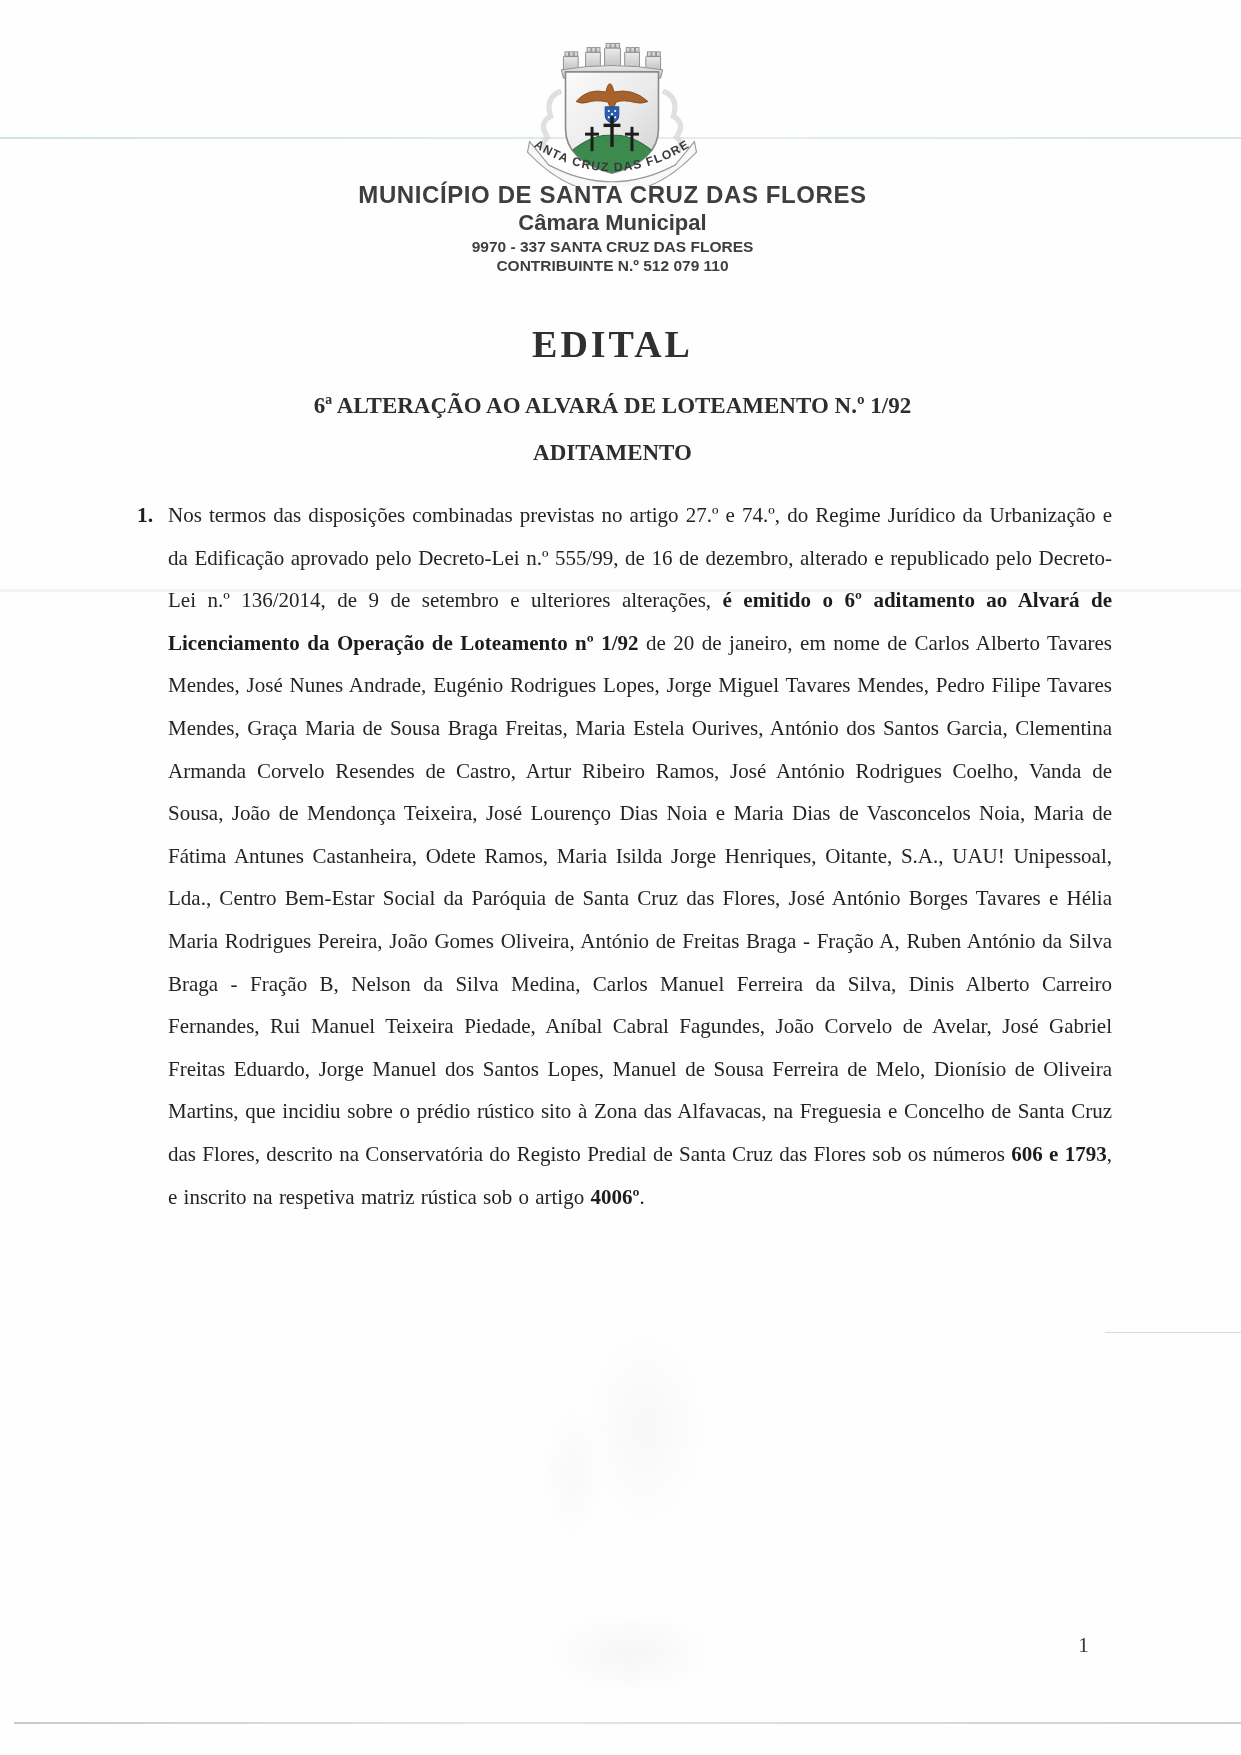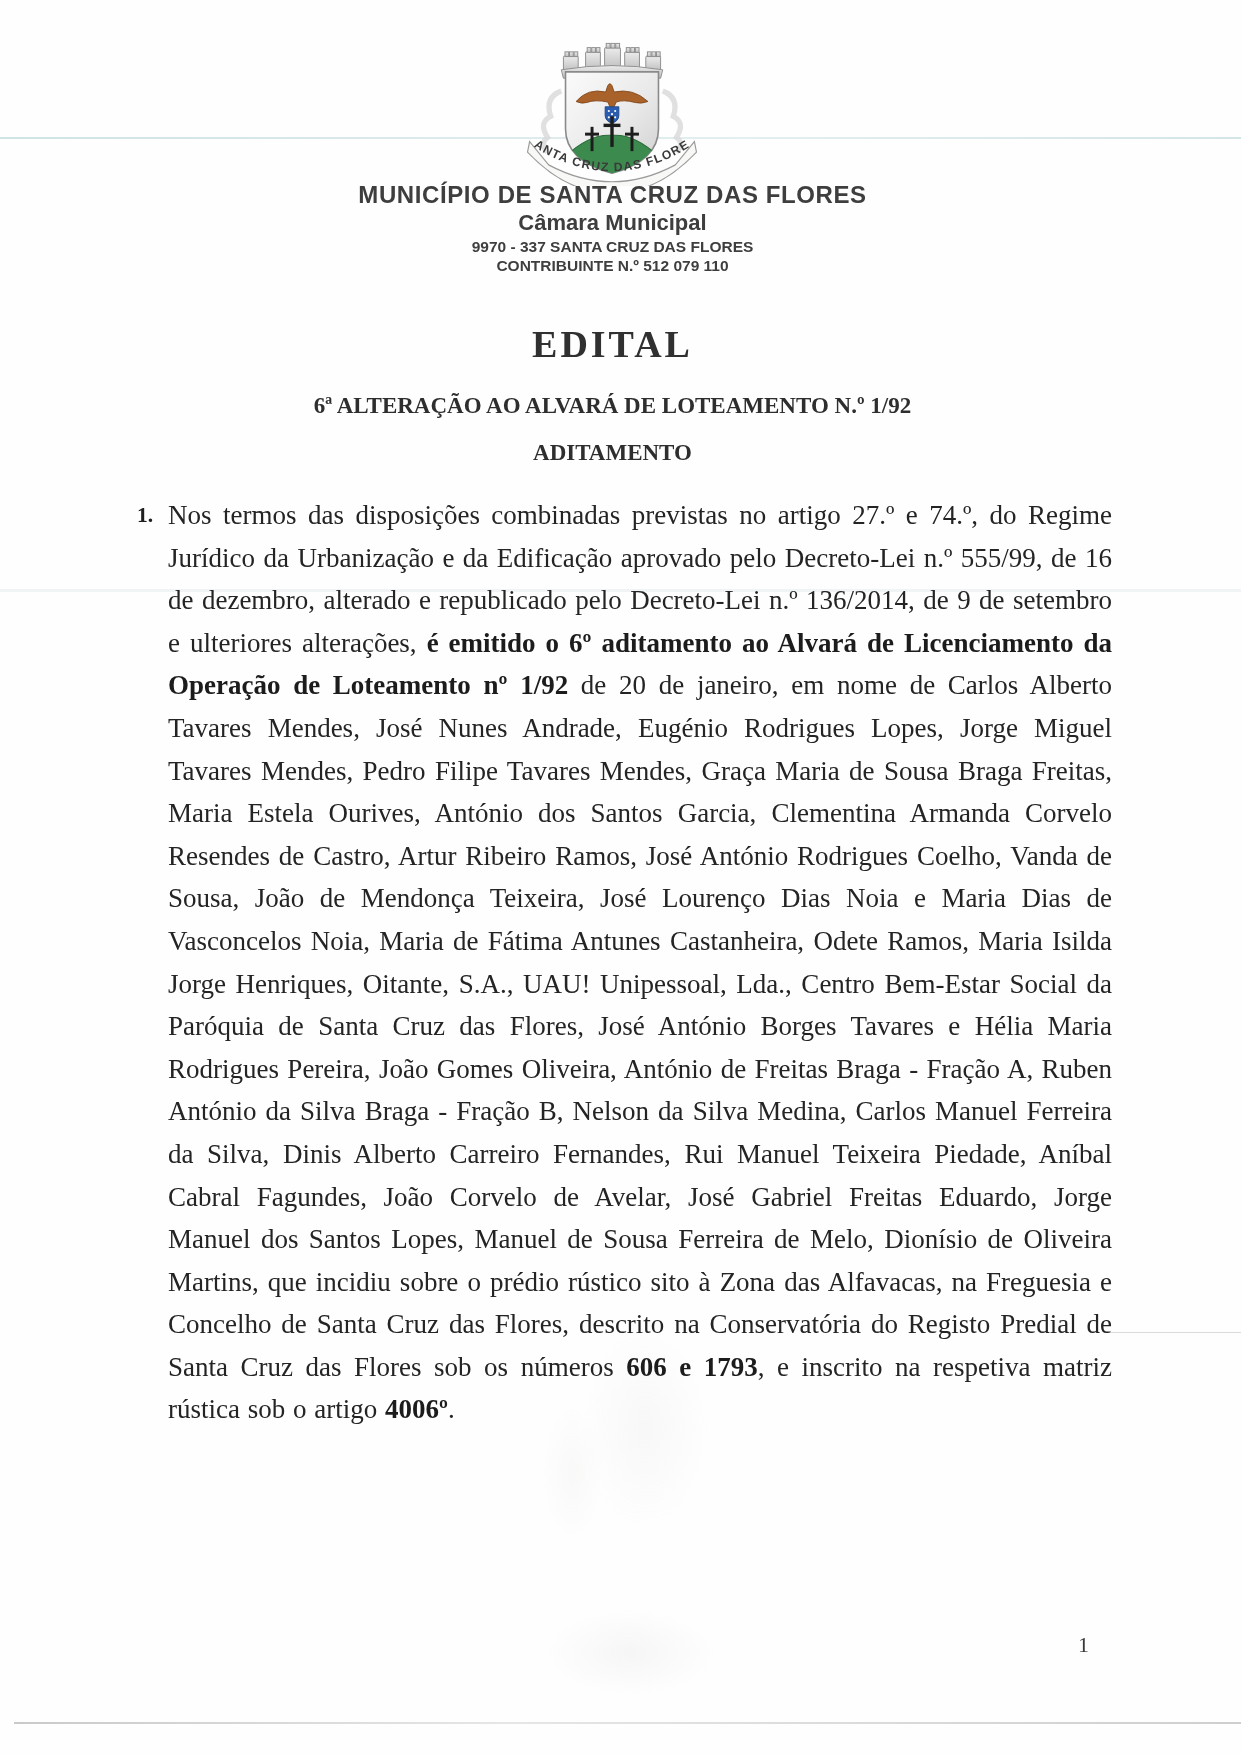"Nos termos das disposições combinadas" .body-text { font-size: 27px -> 21px }
